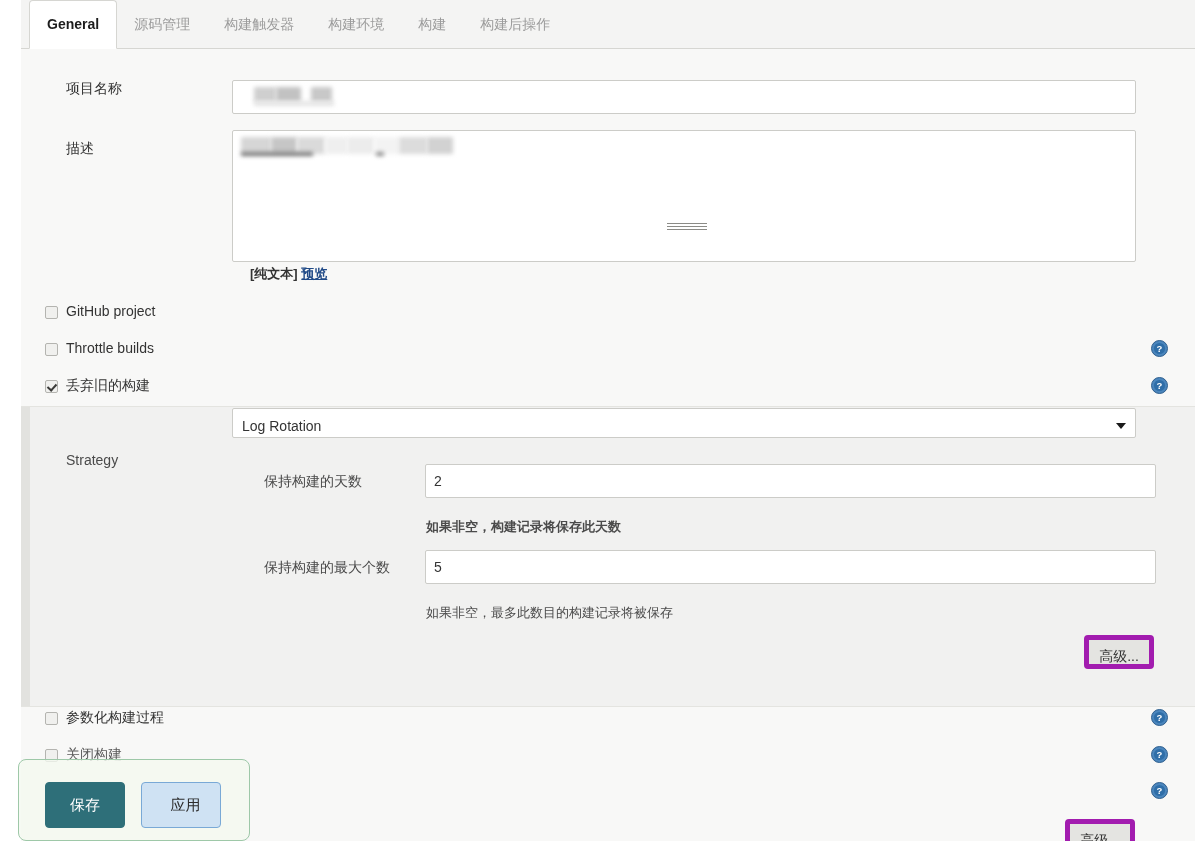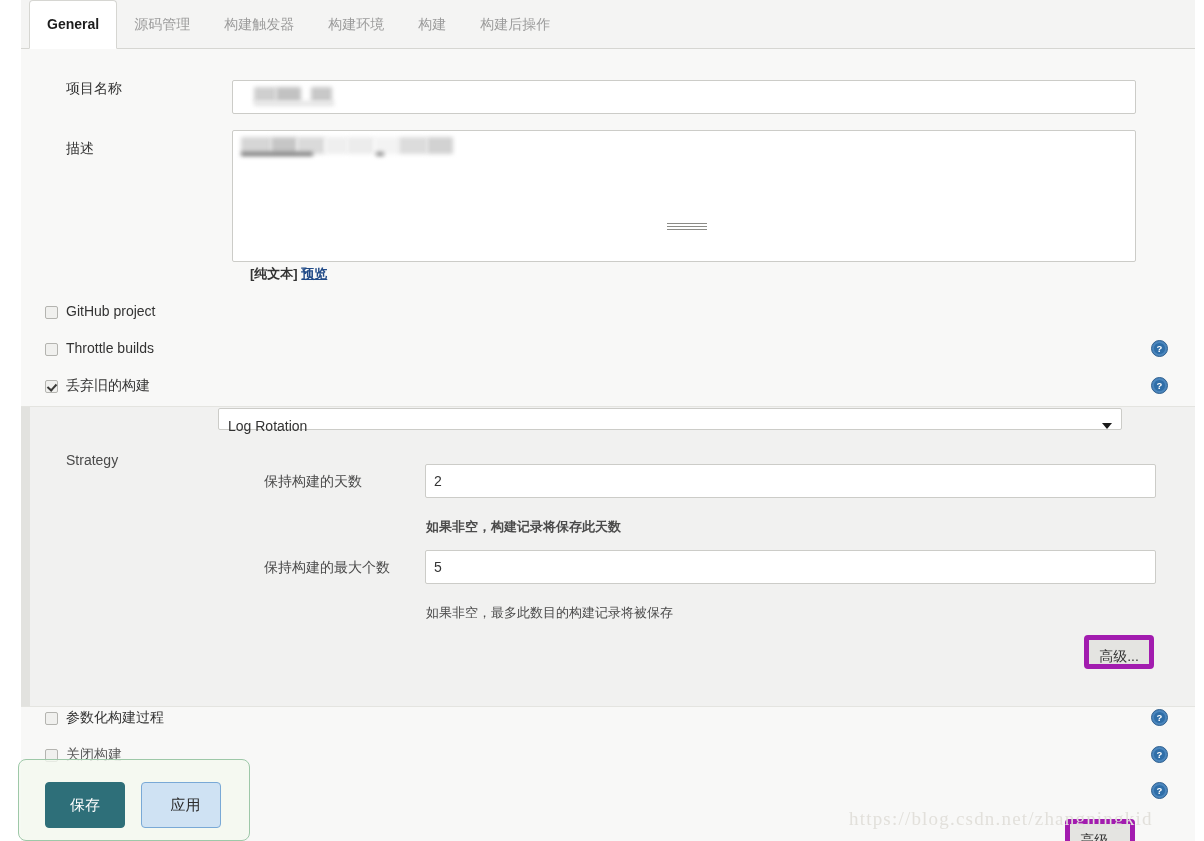"Log Rotation" div.sel { height: 22px -> 30px; left: 197px -> 211px }
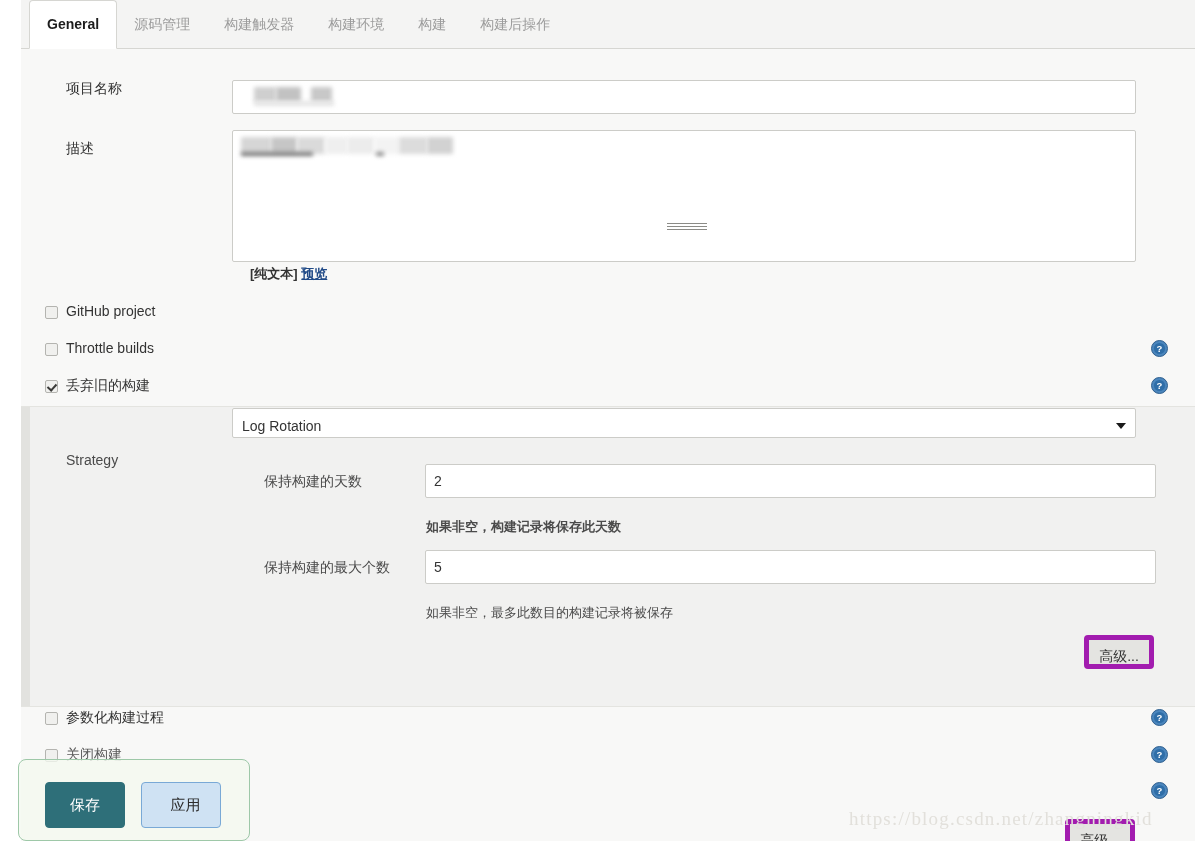"https://blog.csdn.net/zhangningkid" div.watermark { html: <div>https://blog.csdn.net/zhangningkid</div> -> none }
